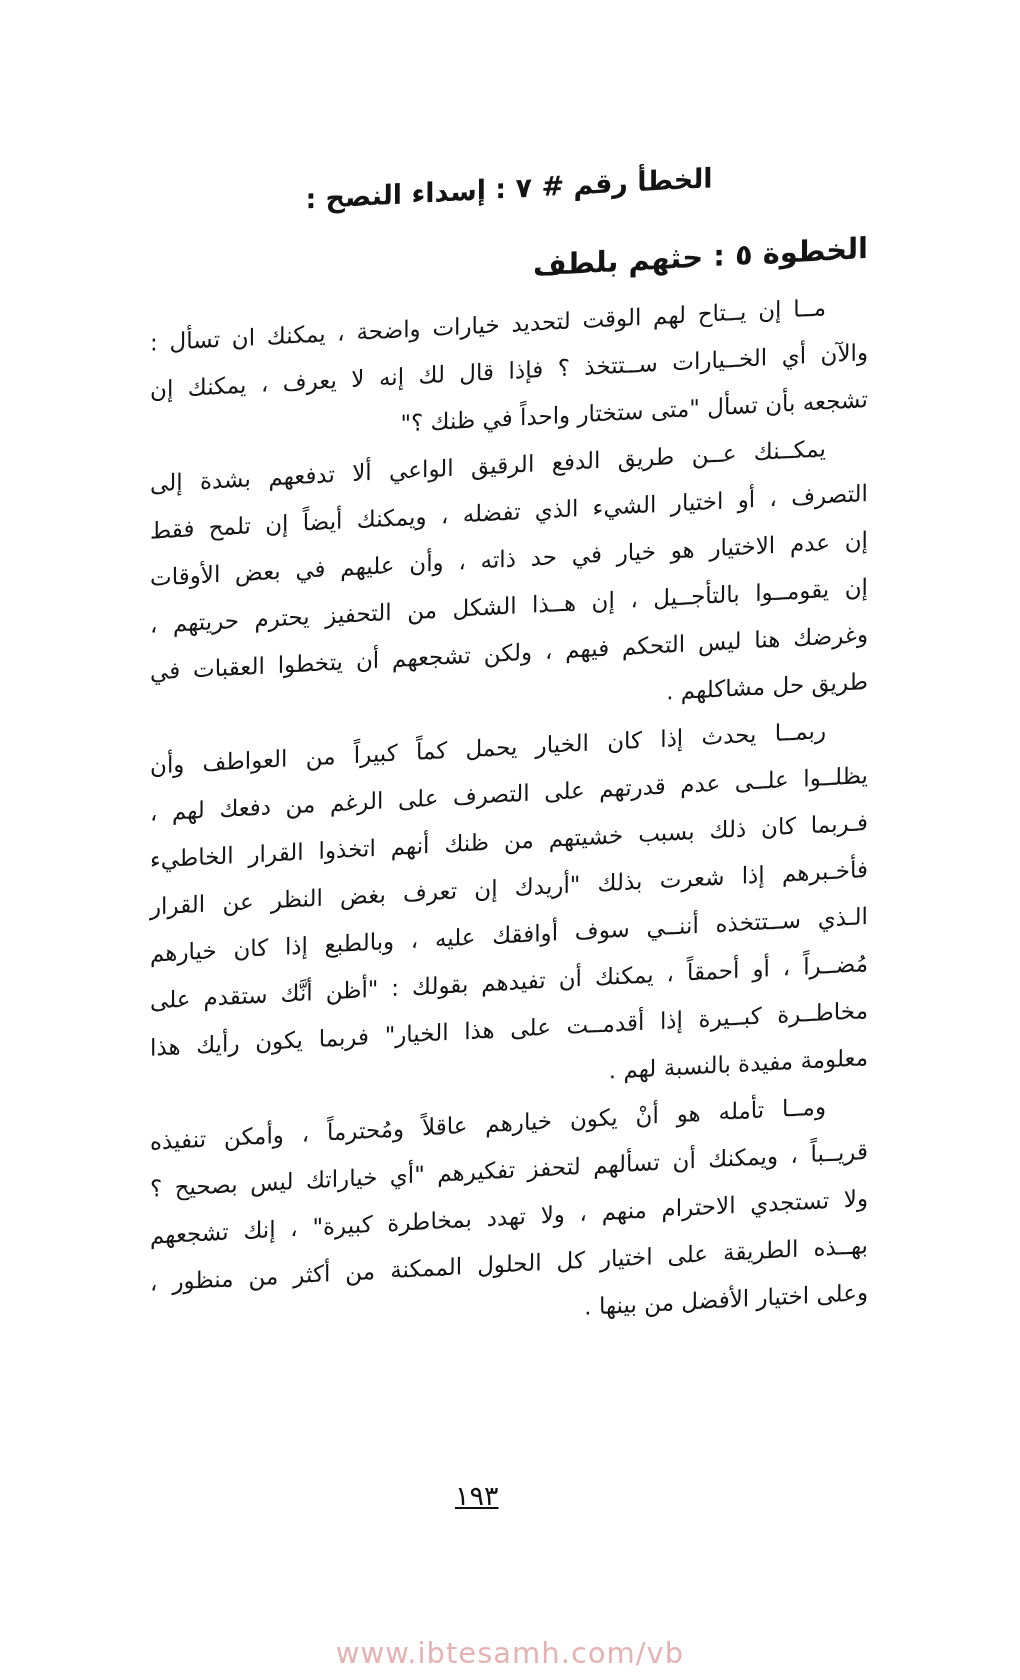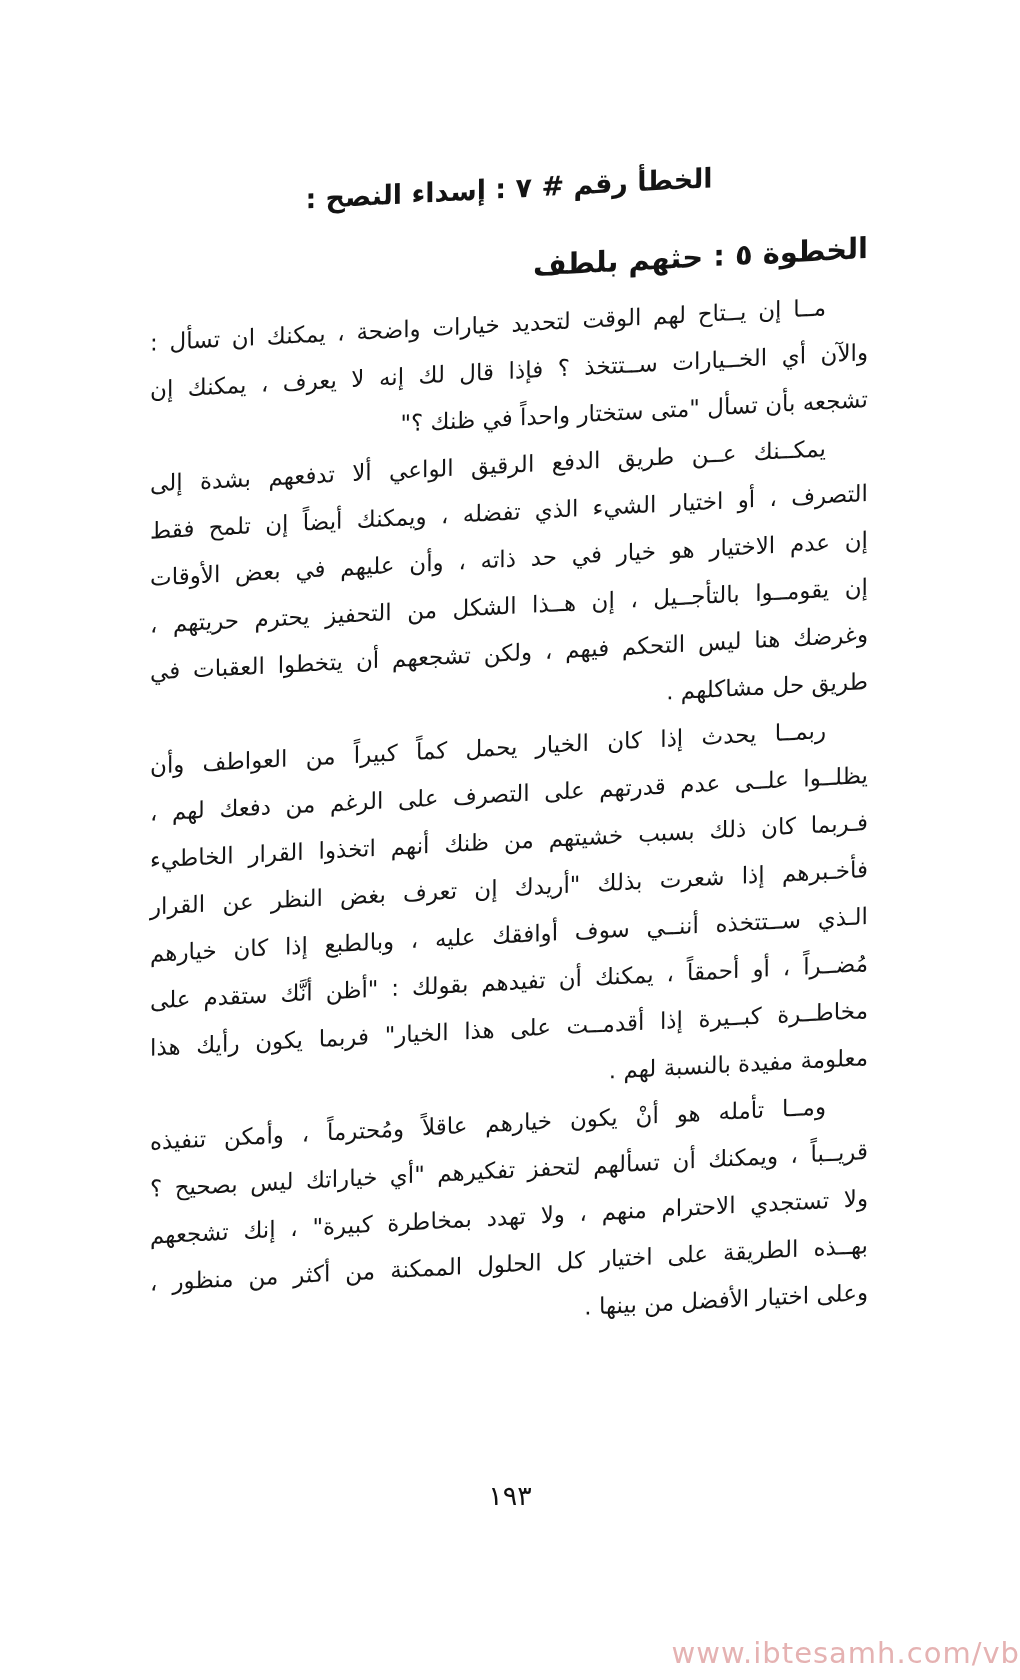"١٩٣" .page-number { text-align: center -> none; text-decoration: none -> underline }
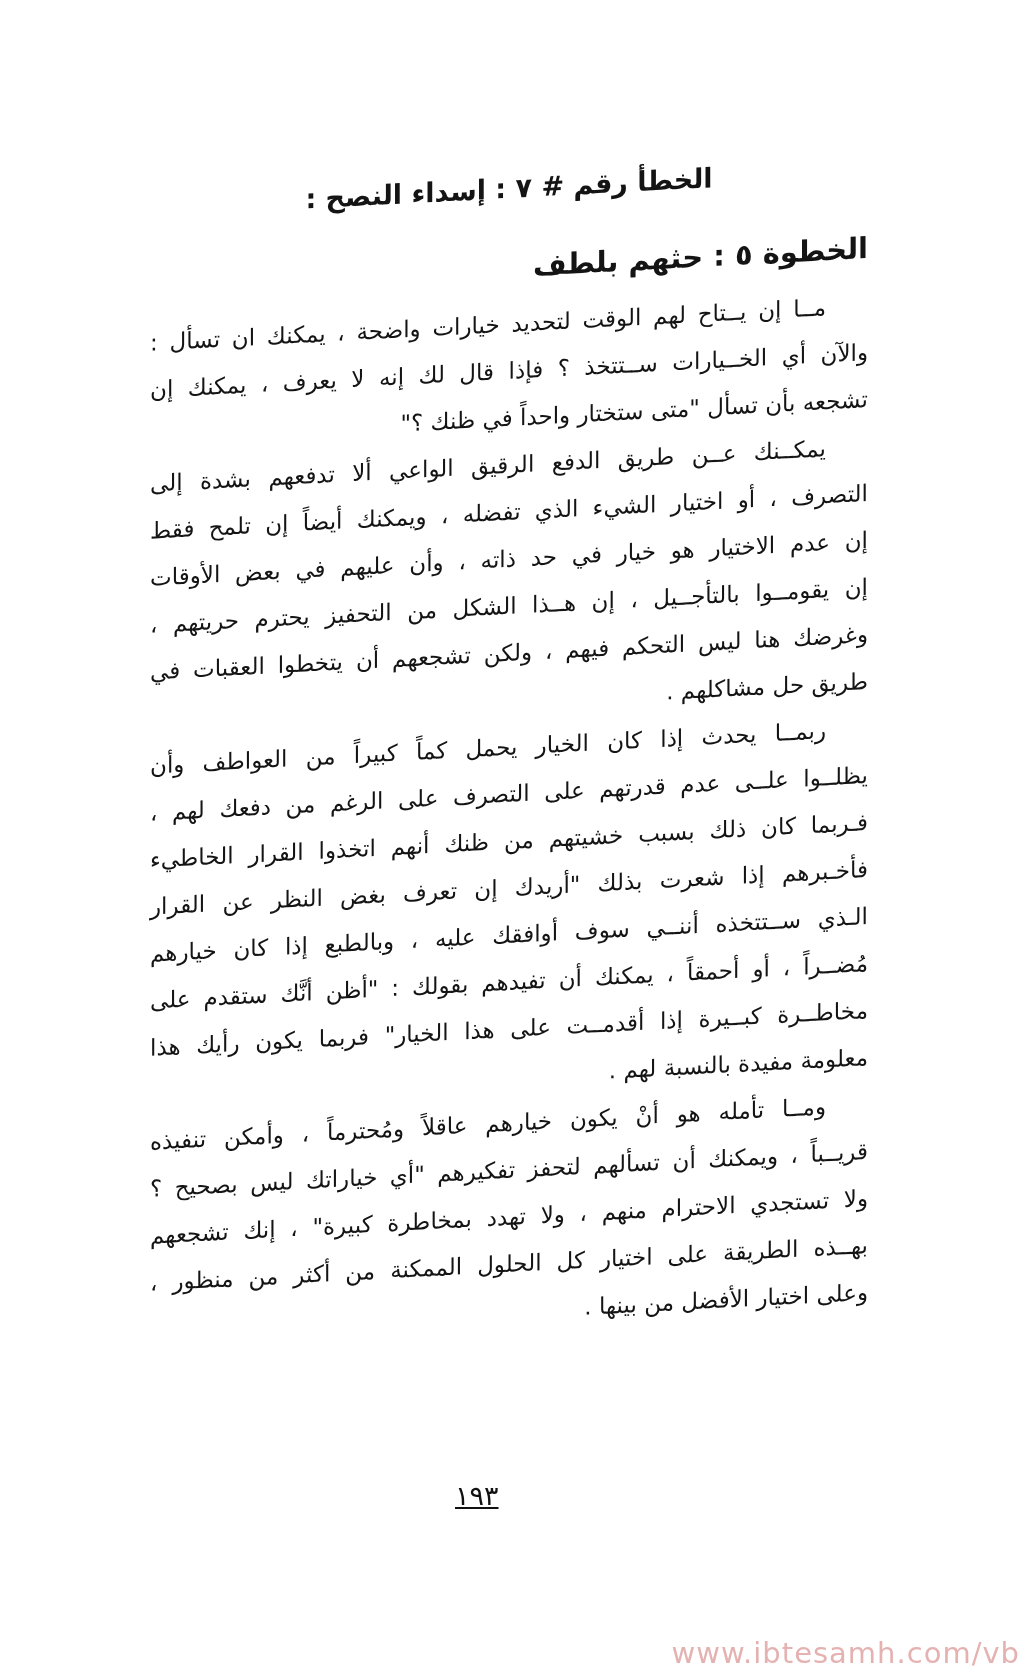"www.ibtesamh.com/vb" .watermark { text-align: right -> center }
